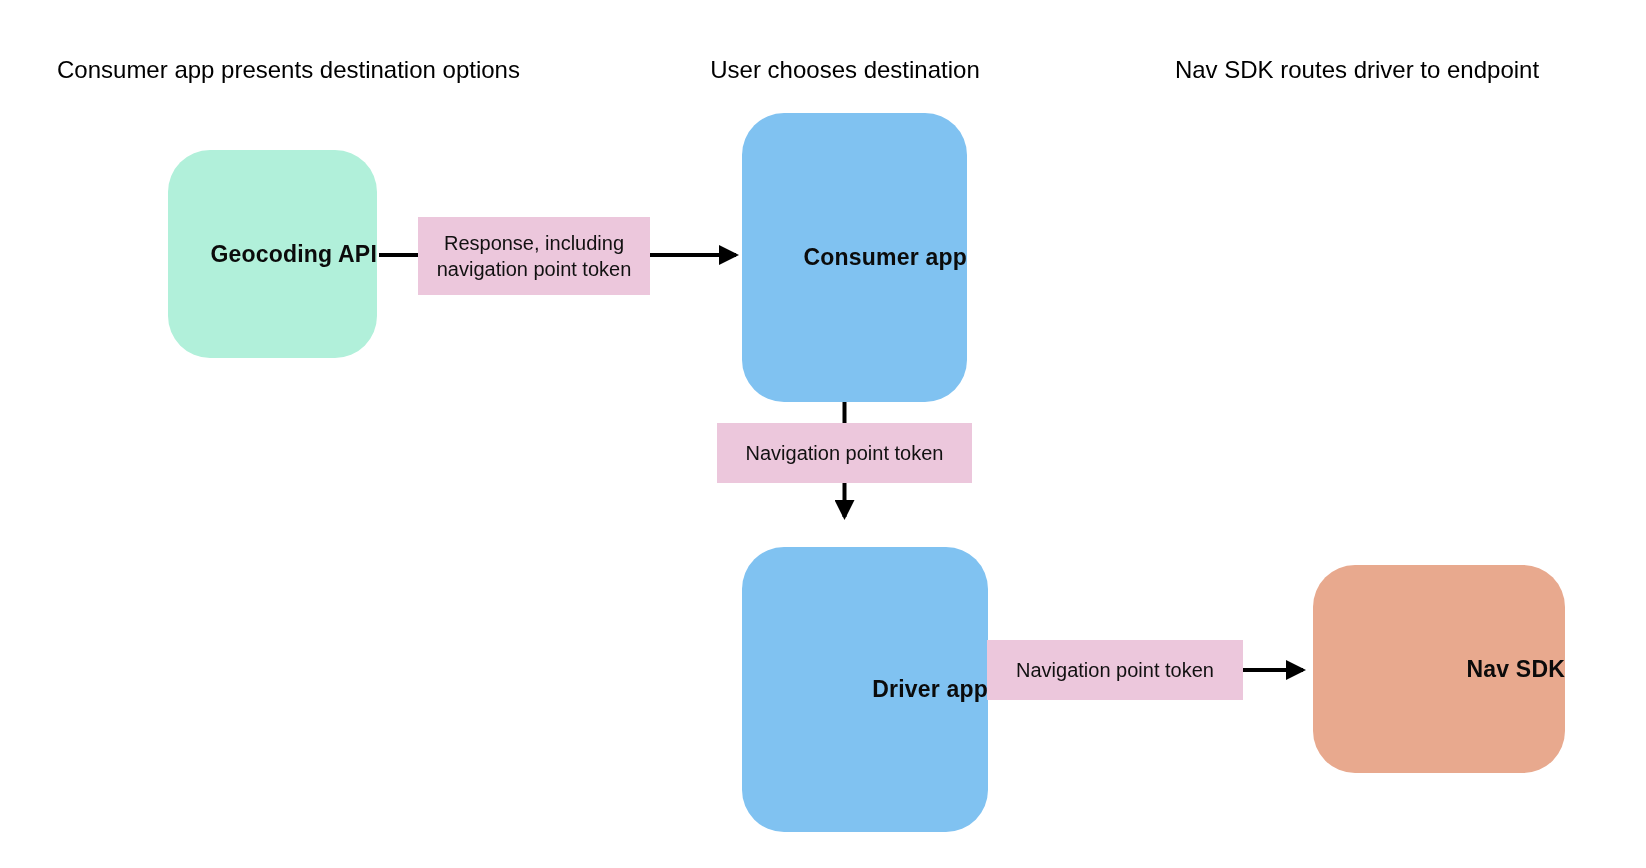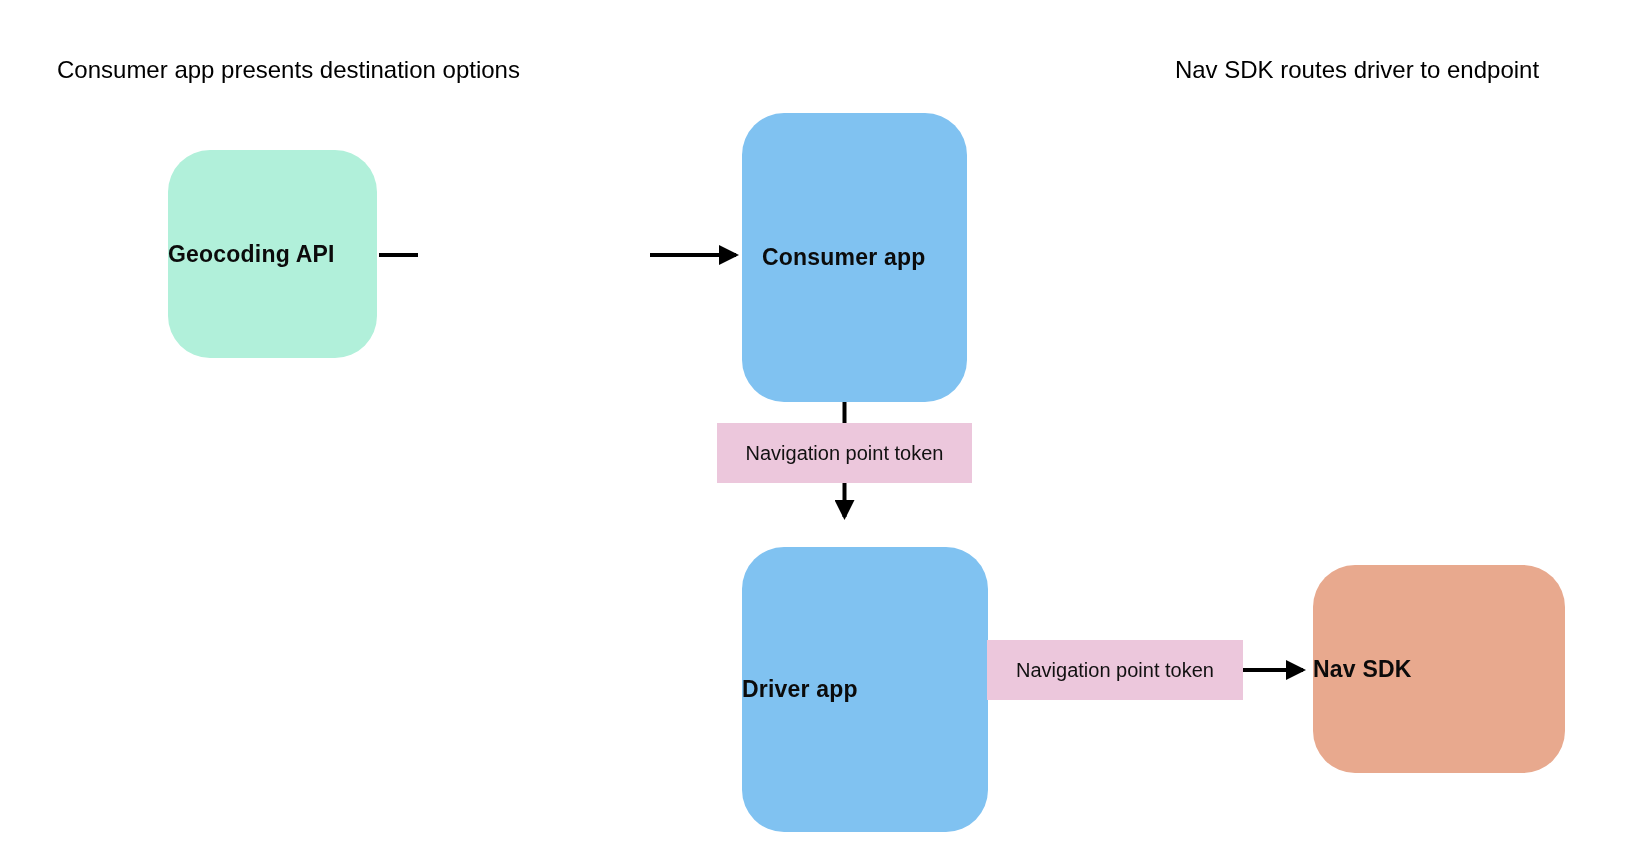"User chooses destination" div.col-header { html: none -> <div>User chooses destination</div> }
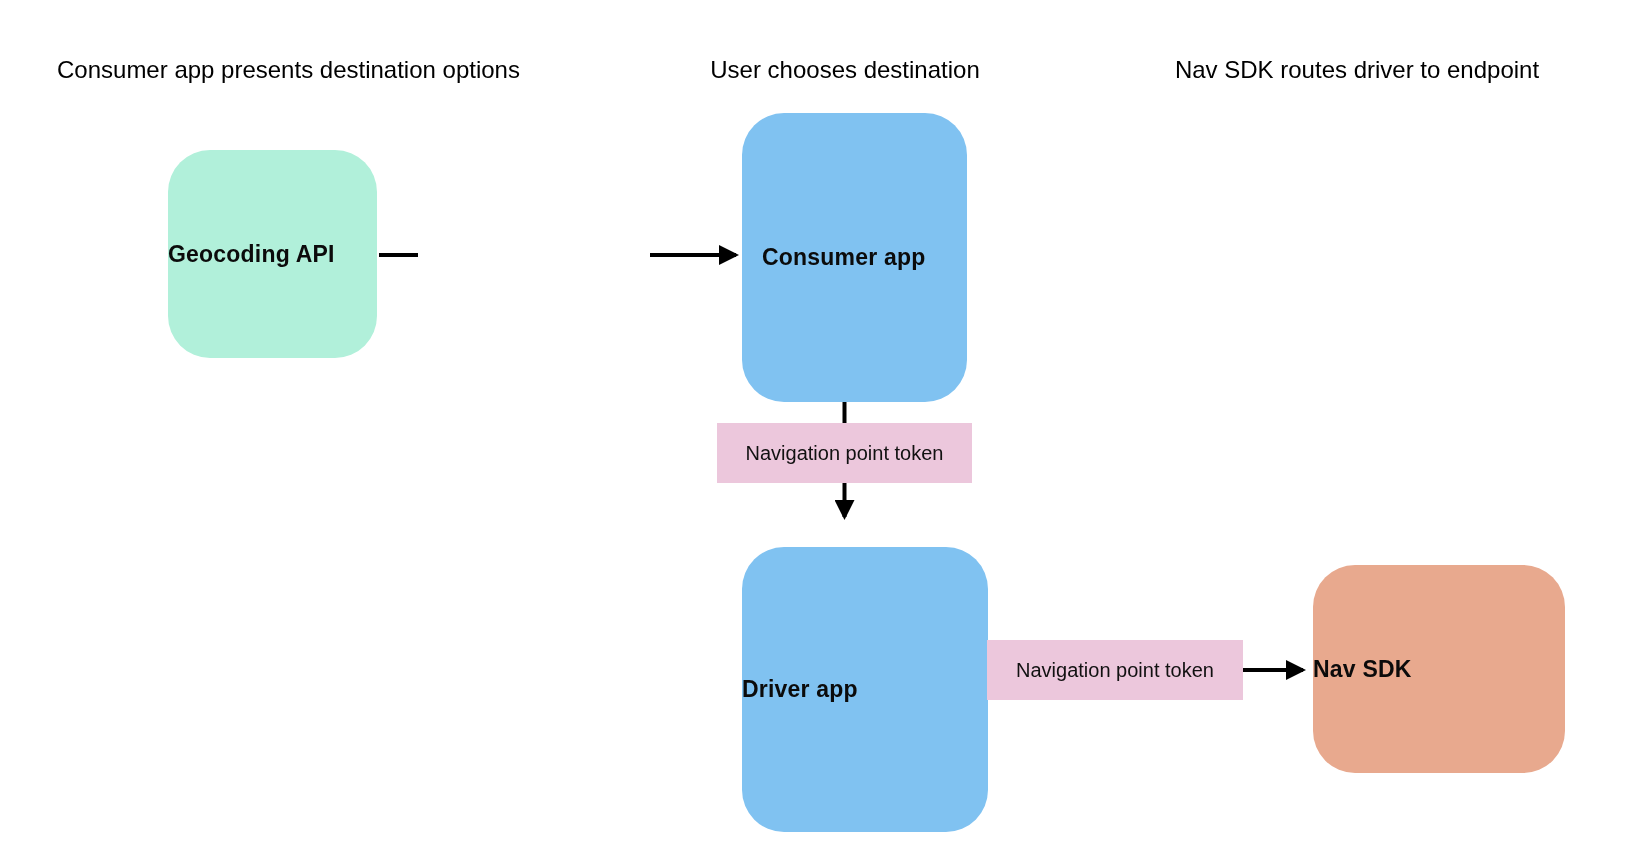"Geocoding API" .node { justify-content: flex-start -> flex-end }
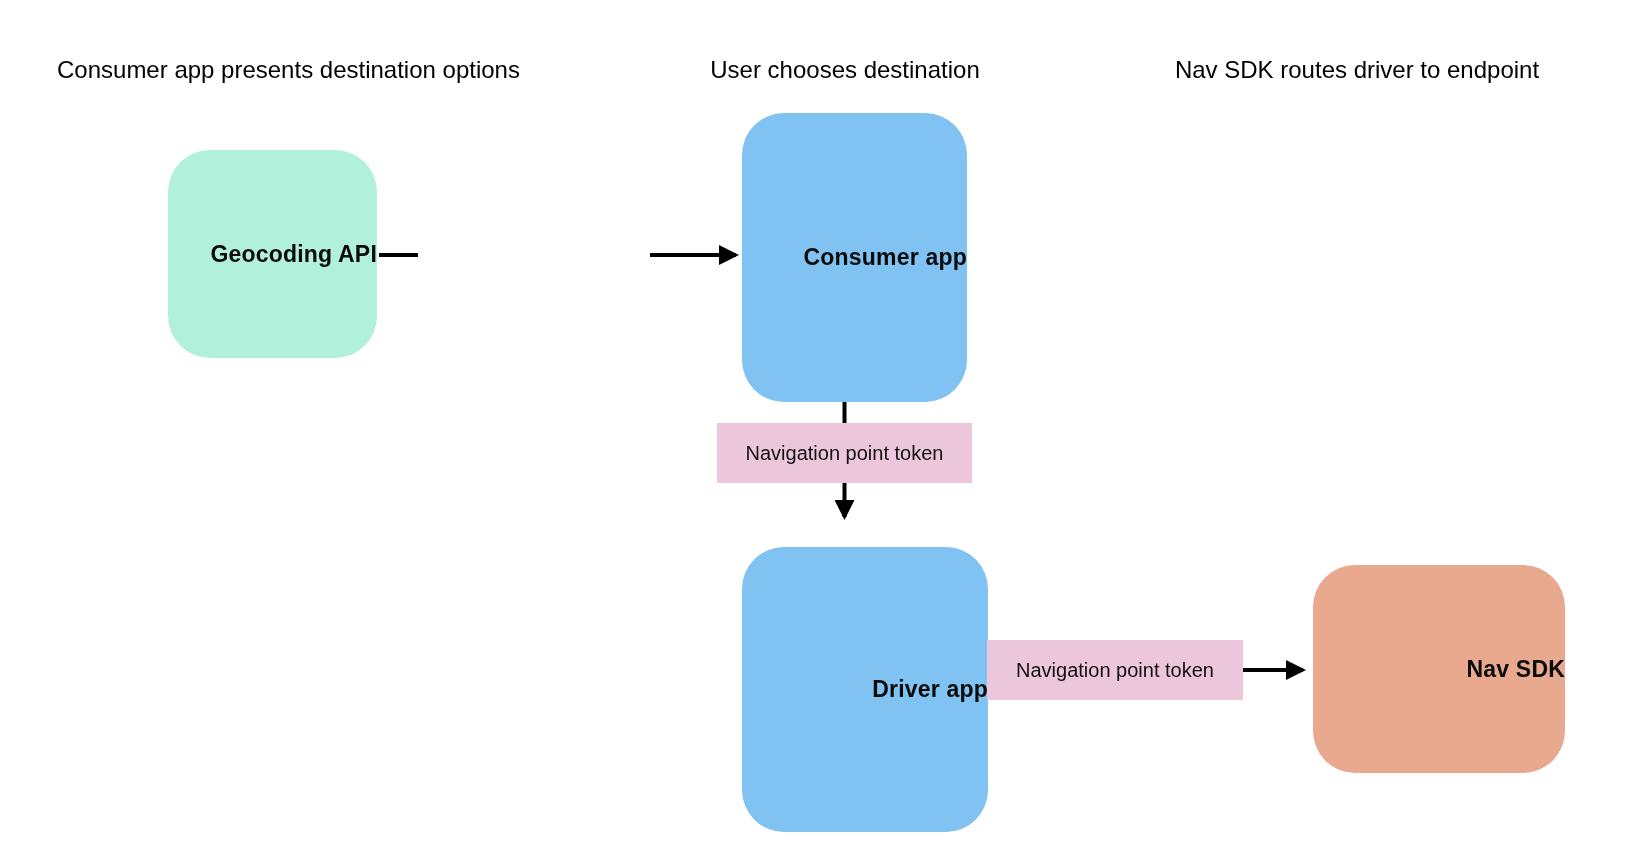"Response, including navigation point" div.edge-label { html: none -> <div>Response, including navigation point token</div> }
